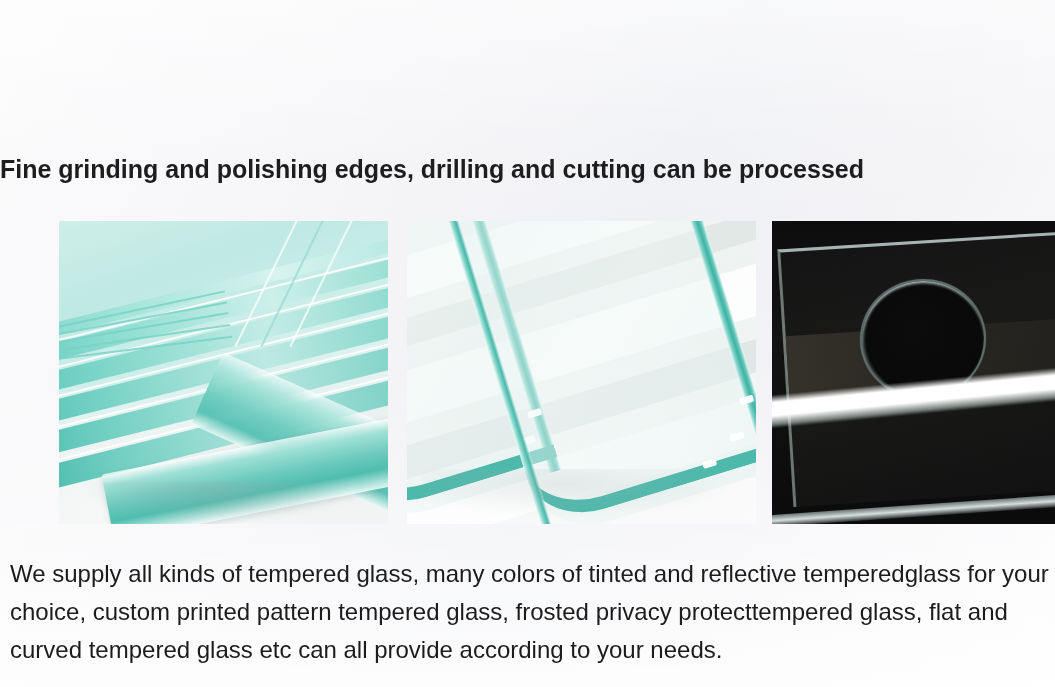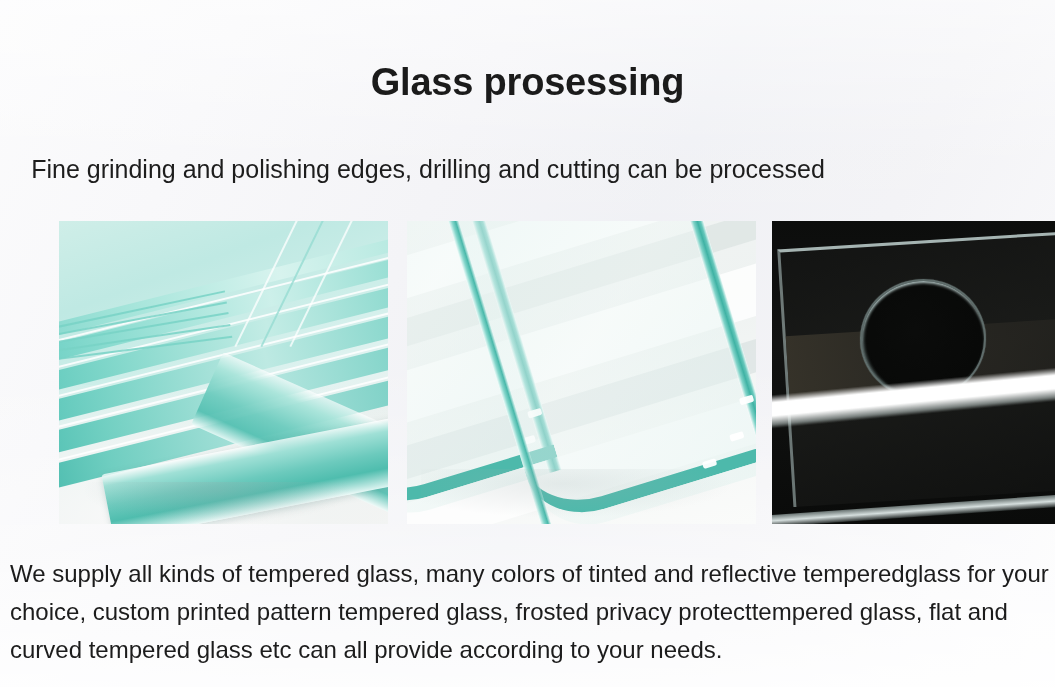"Glass prosessing" h1.title { html: <h1>Glass prosessing</h1> -> none }
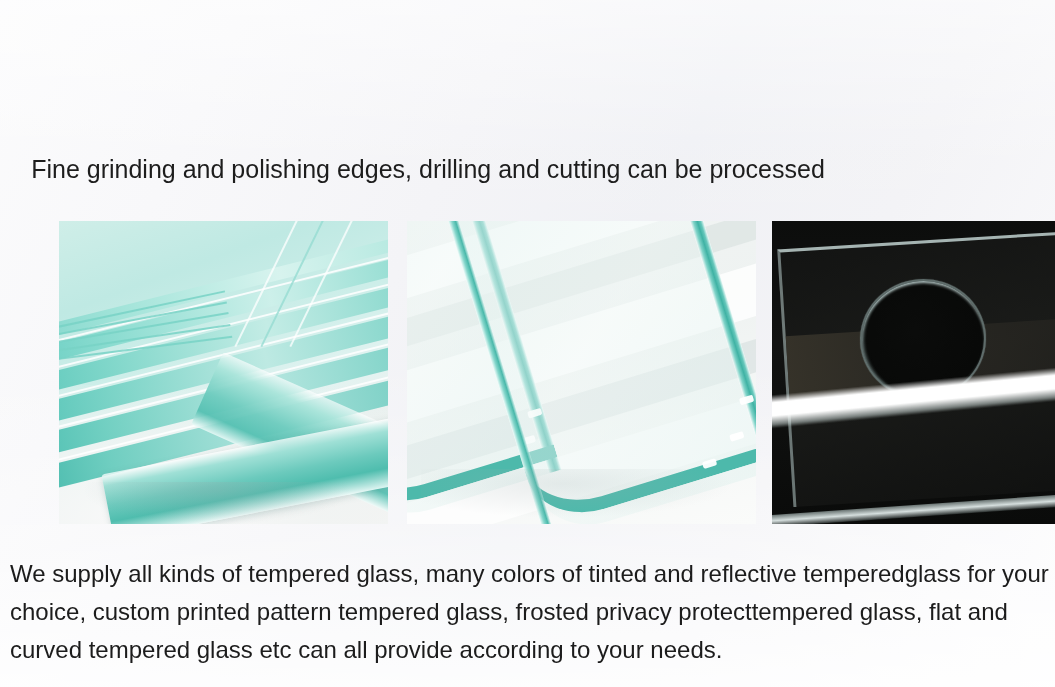"Fine grinding and polishing edges," .subtitle { font-weight: normal -> bold }
